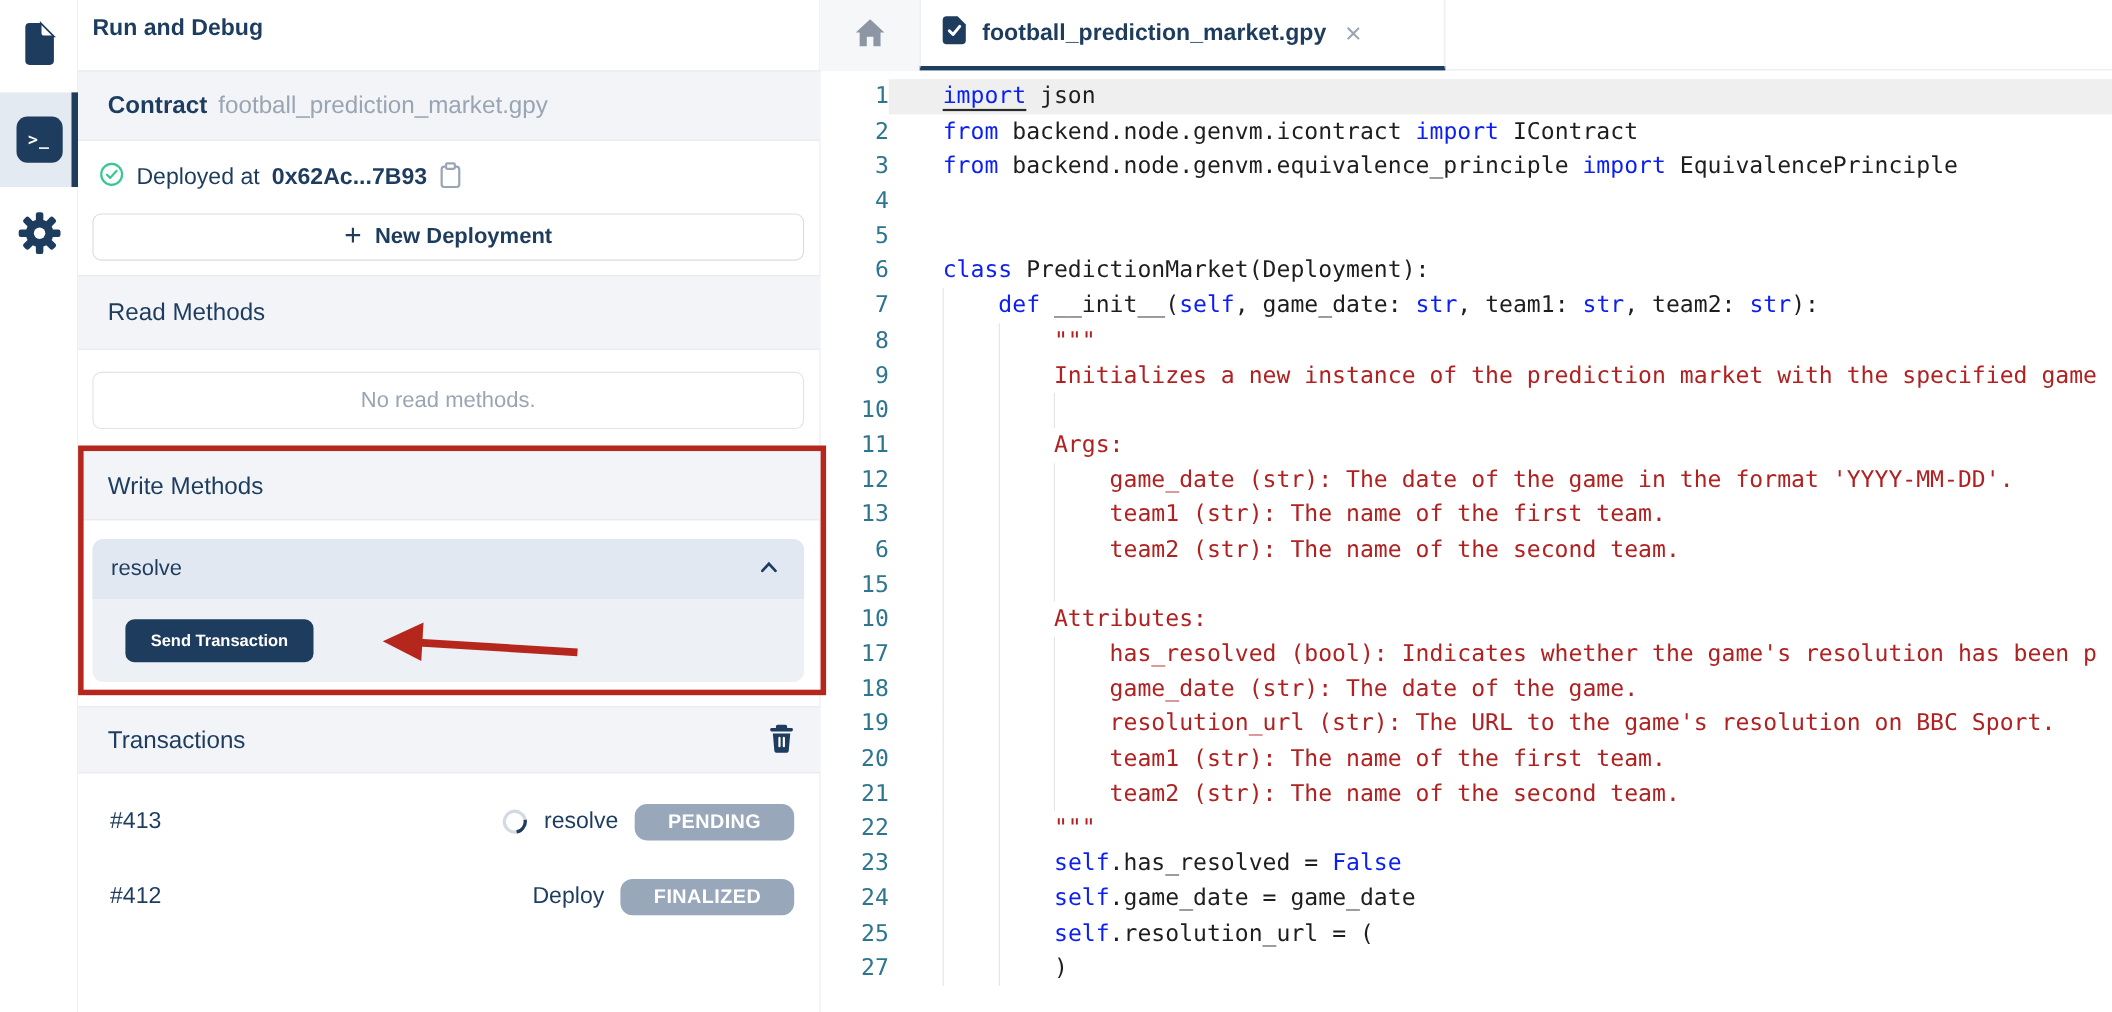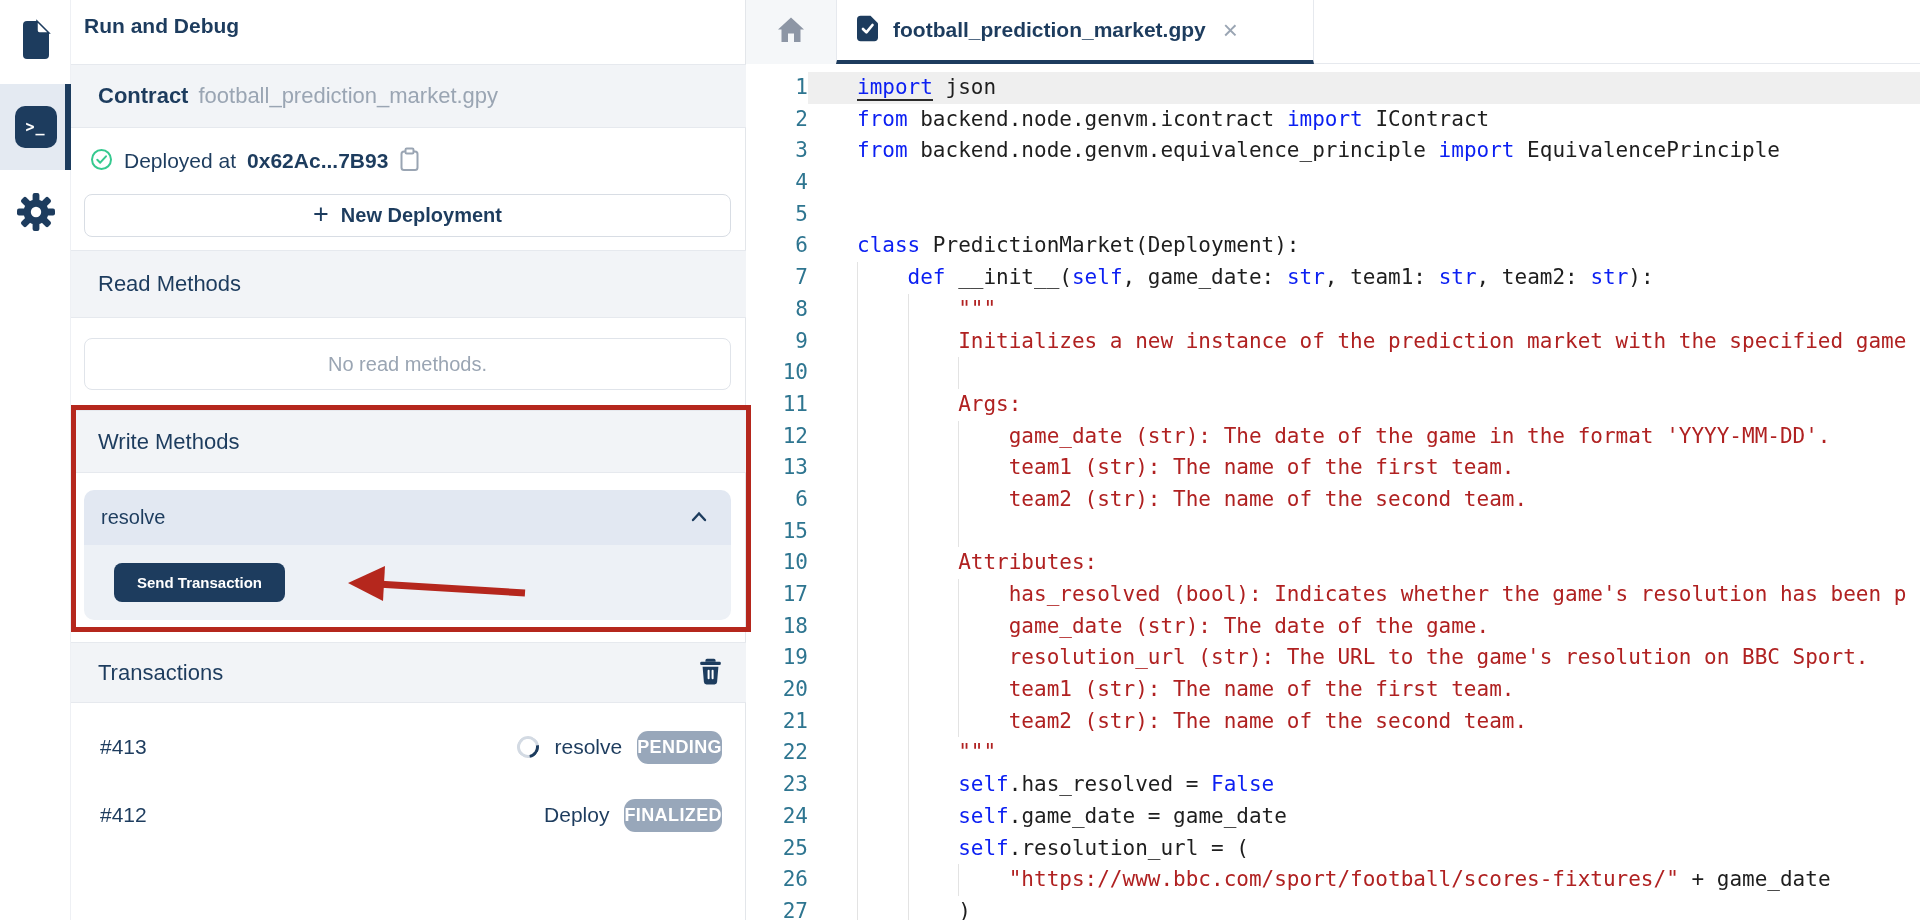"PENDING" .badge { padding: 0 0 -> 0 30px }
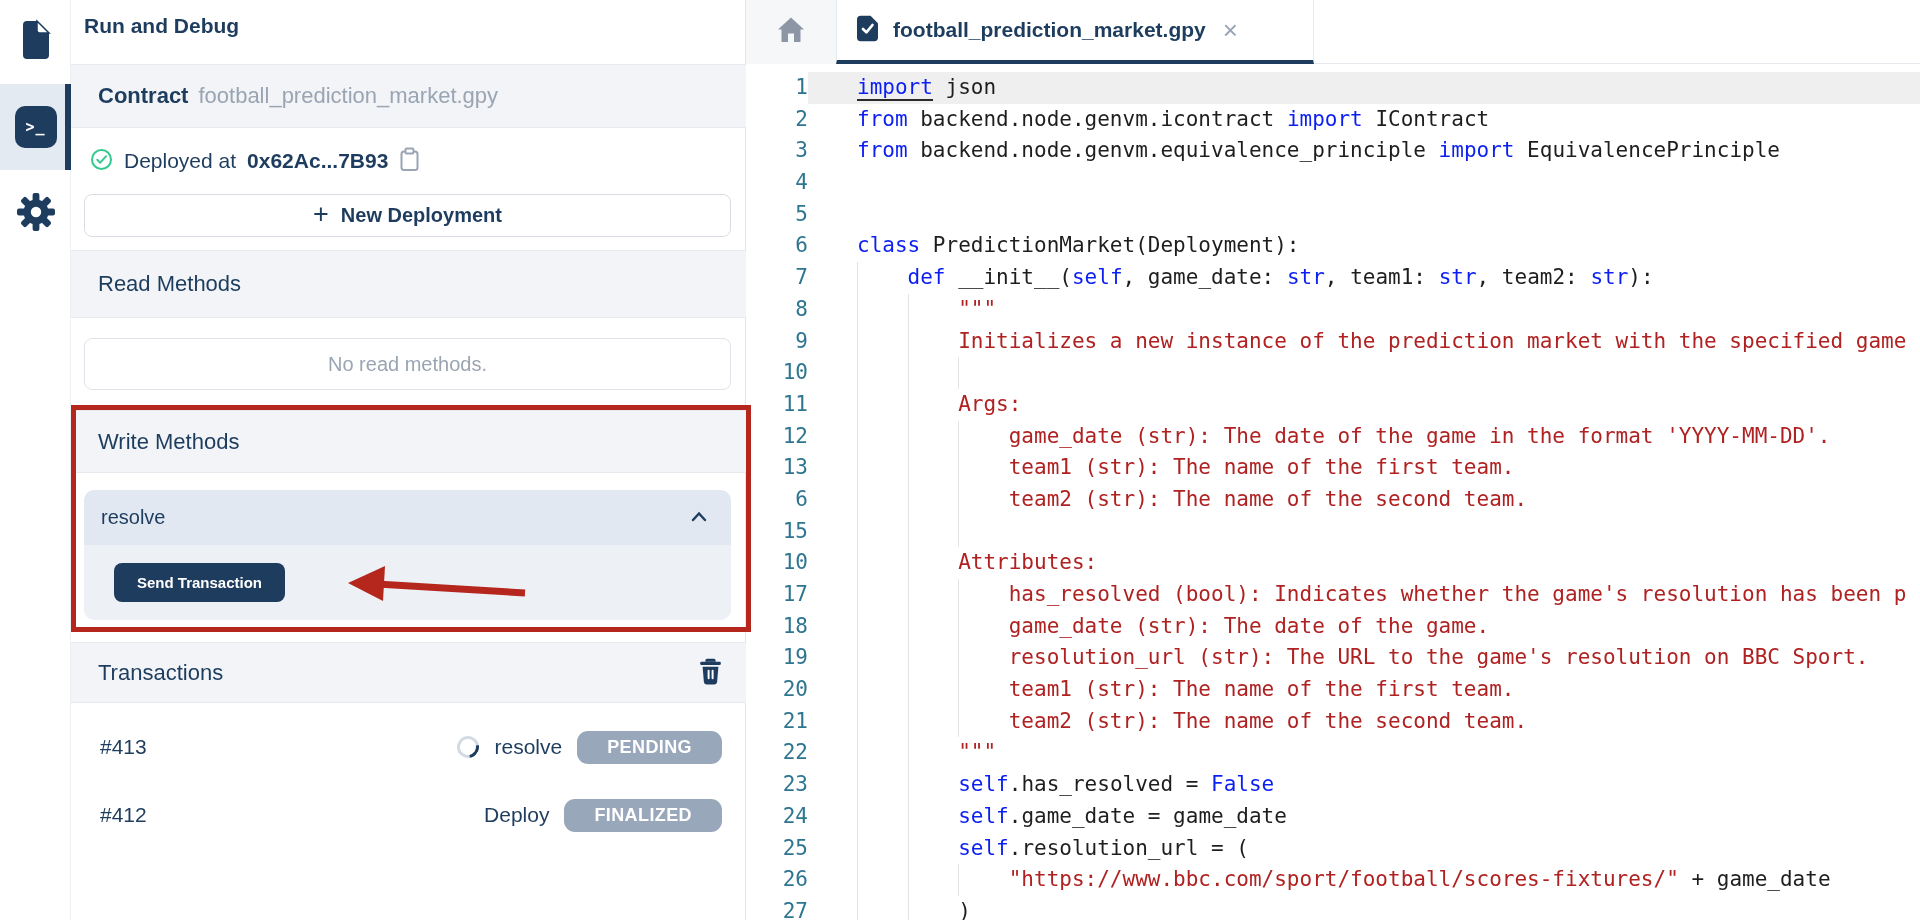"26" div.row { html: <div> <span>26</span> <span><i></i><i></i><i></i><span> </span><span>"https://www.bbc.com/sport/football/scores-fixtures/"</span><span> + game_date</span></span> </div> -> none }
